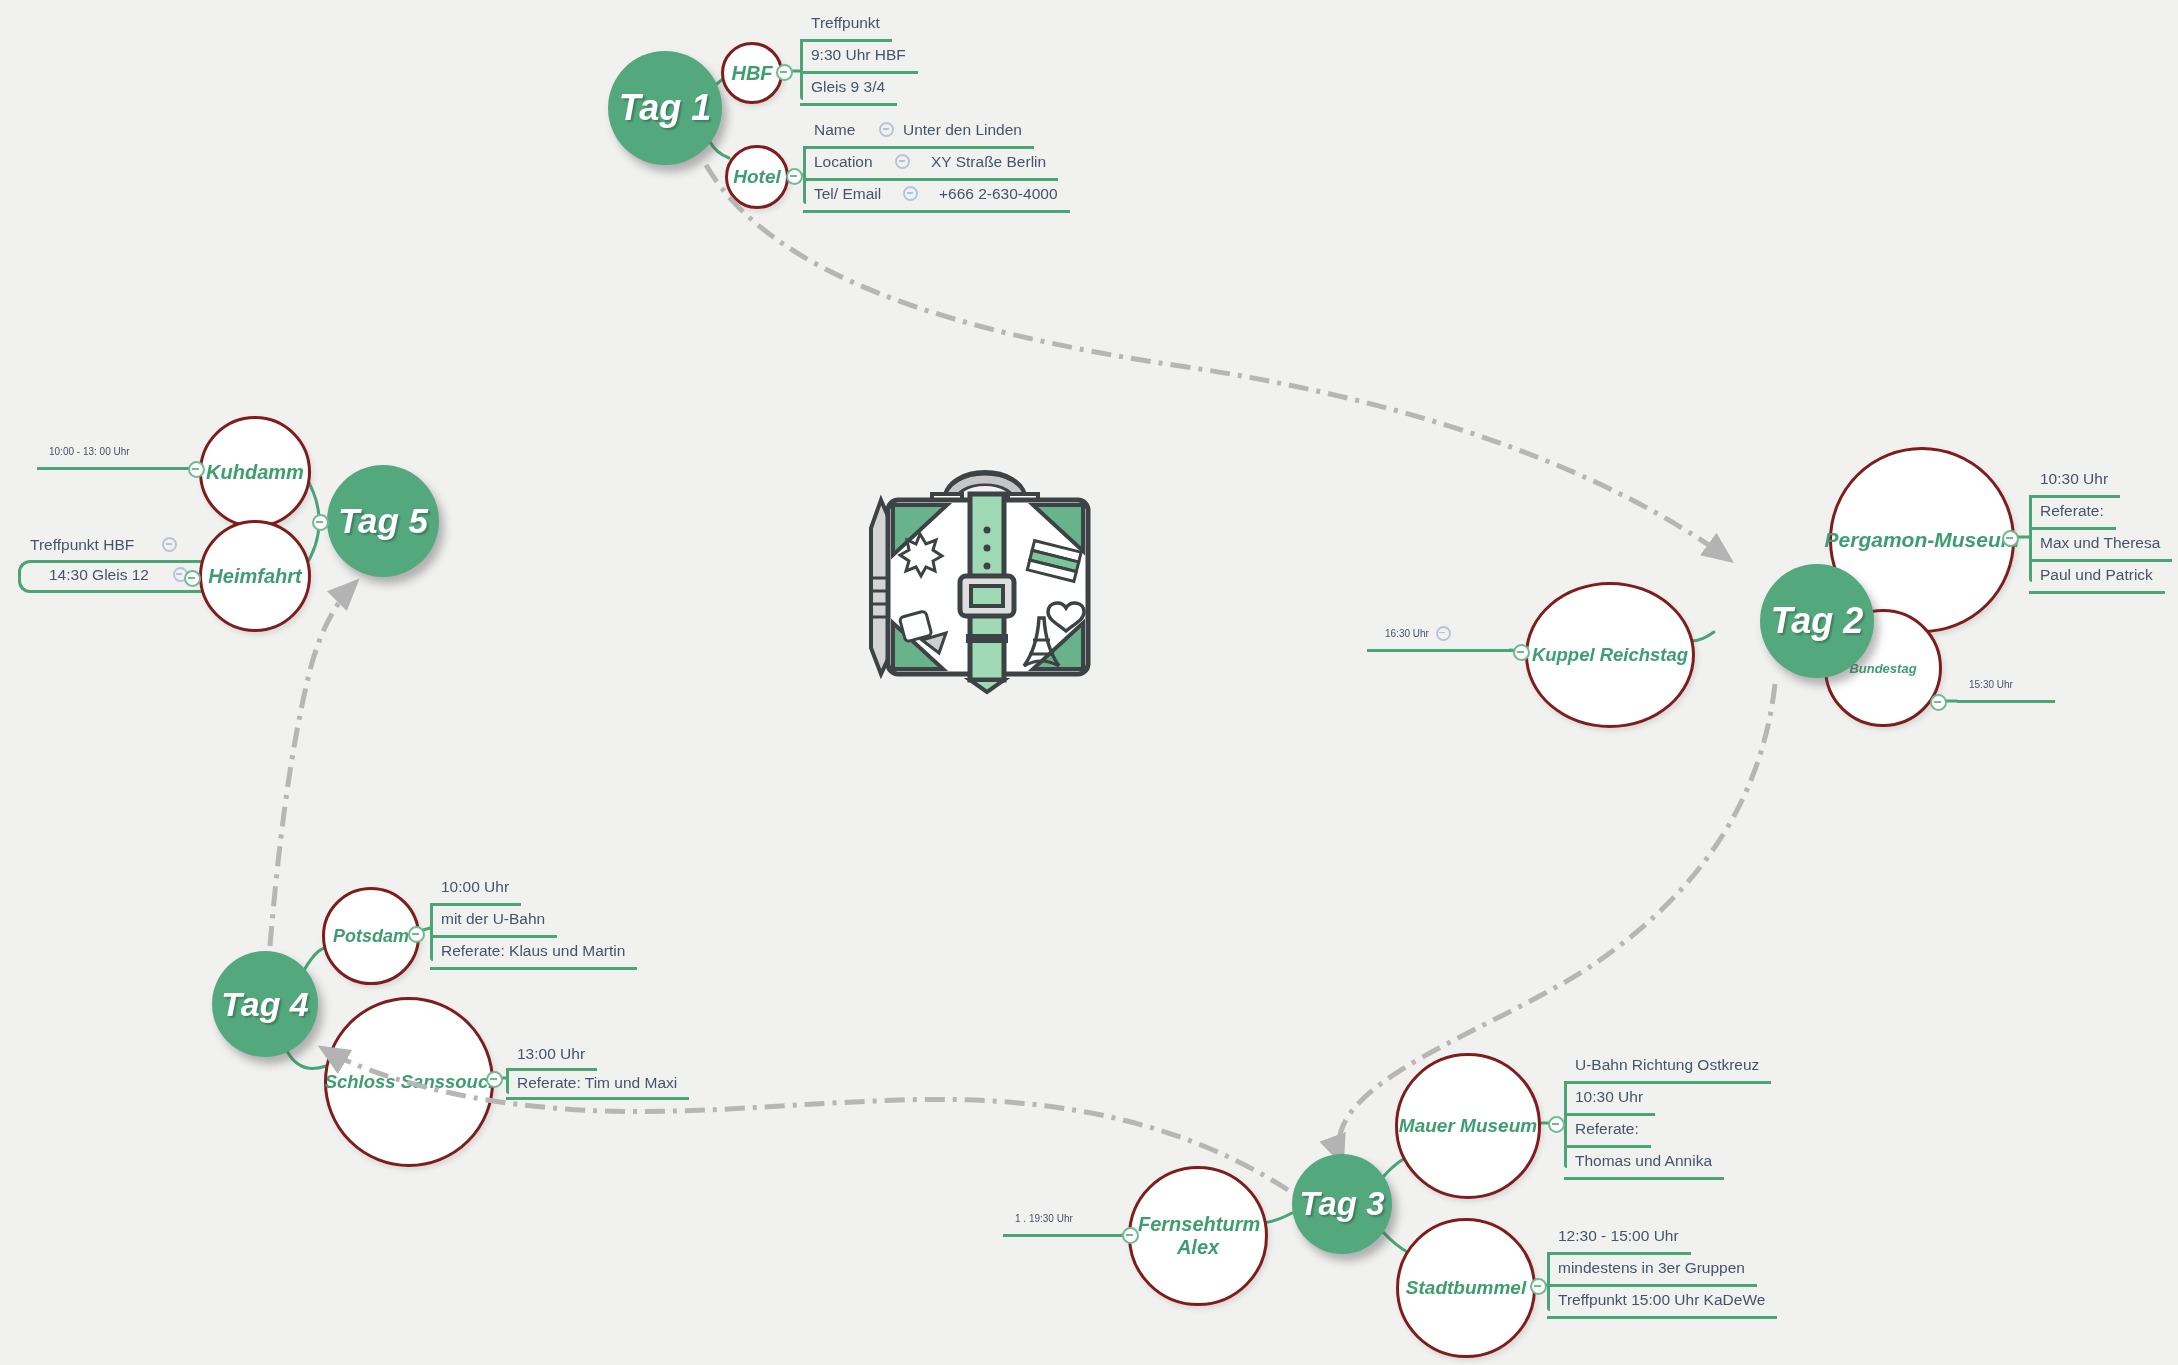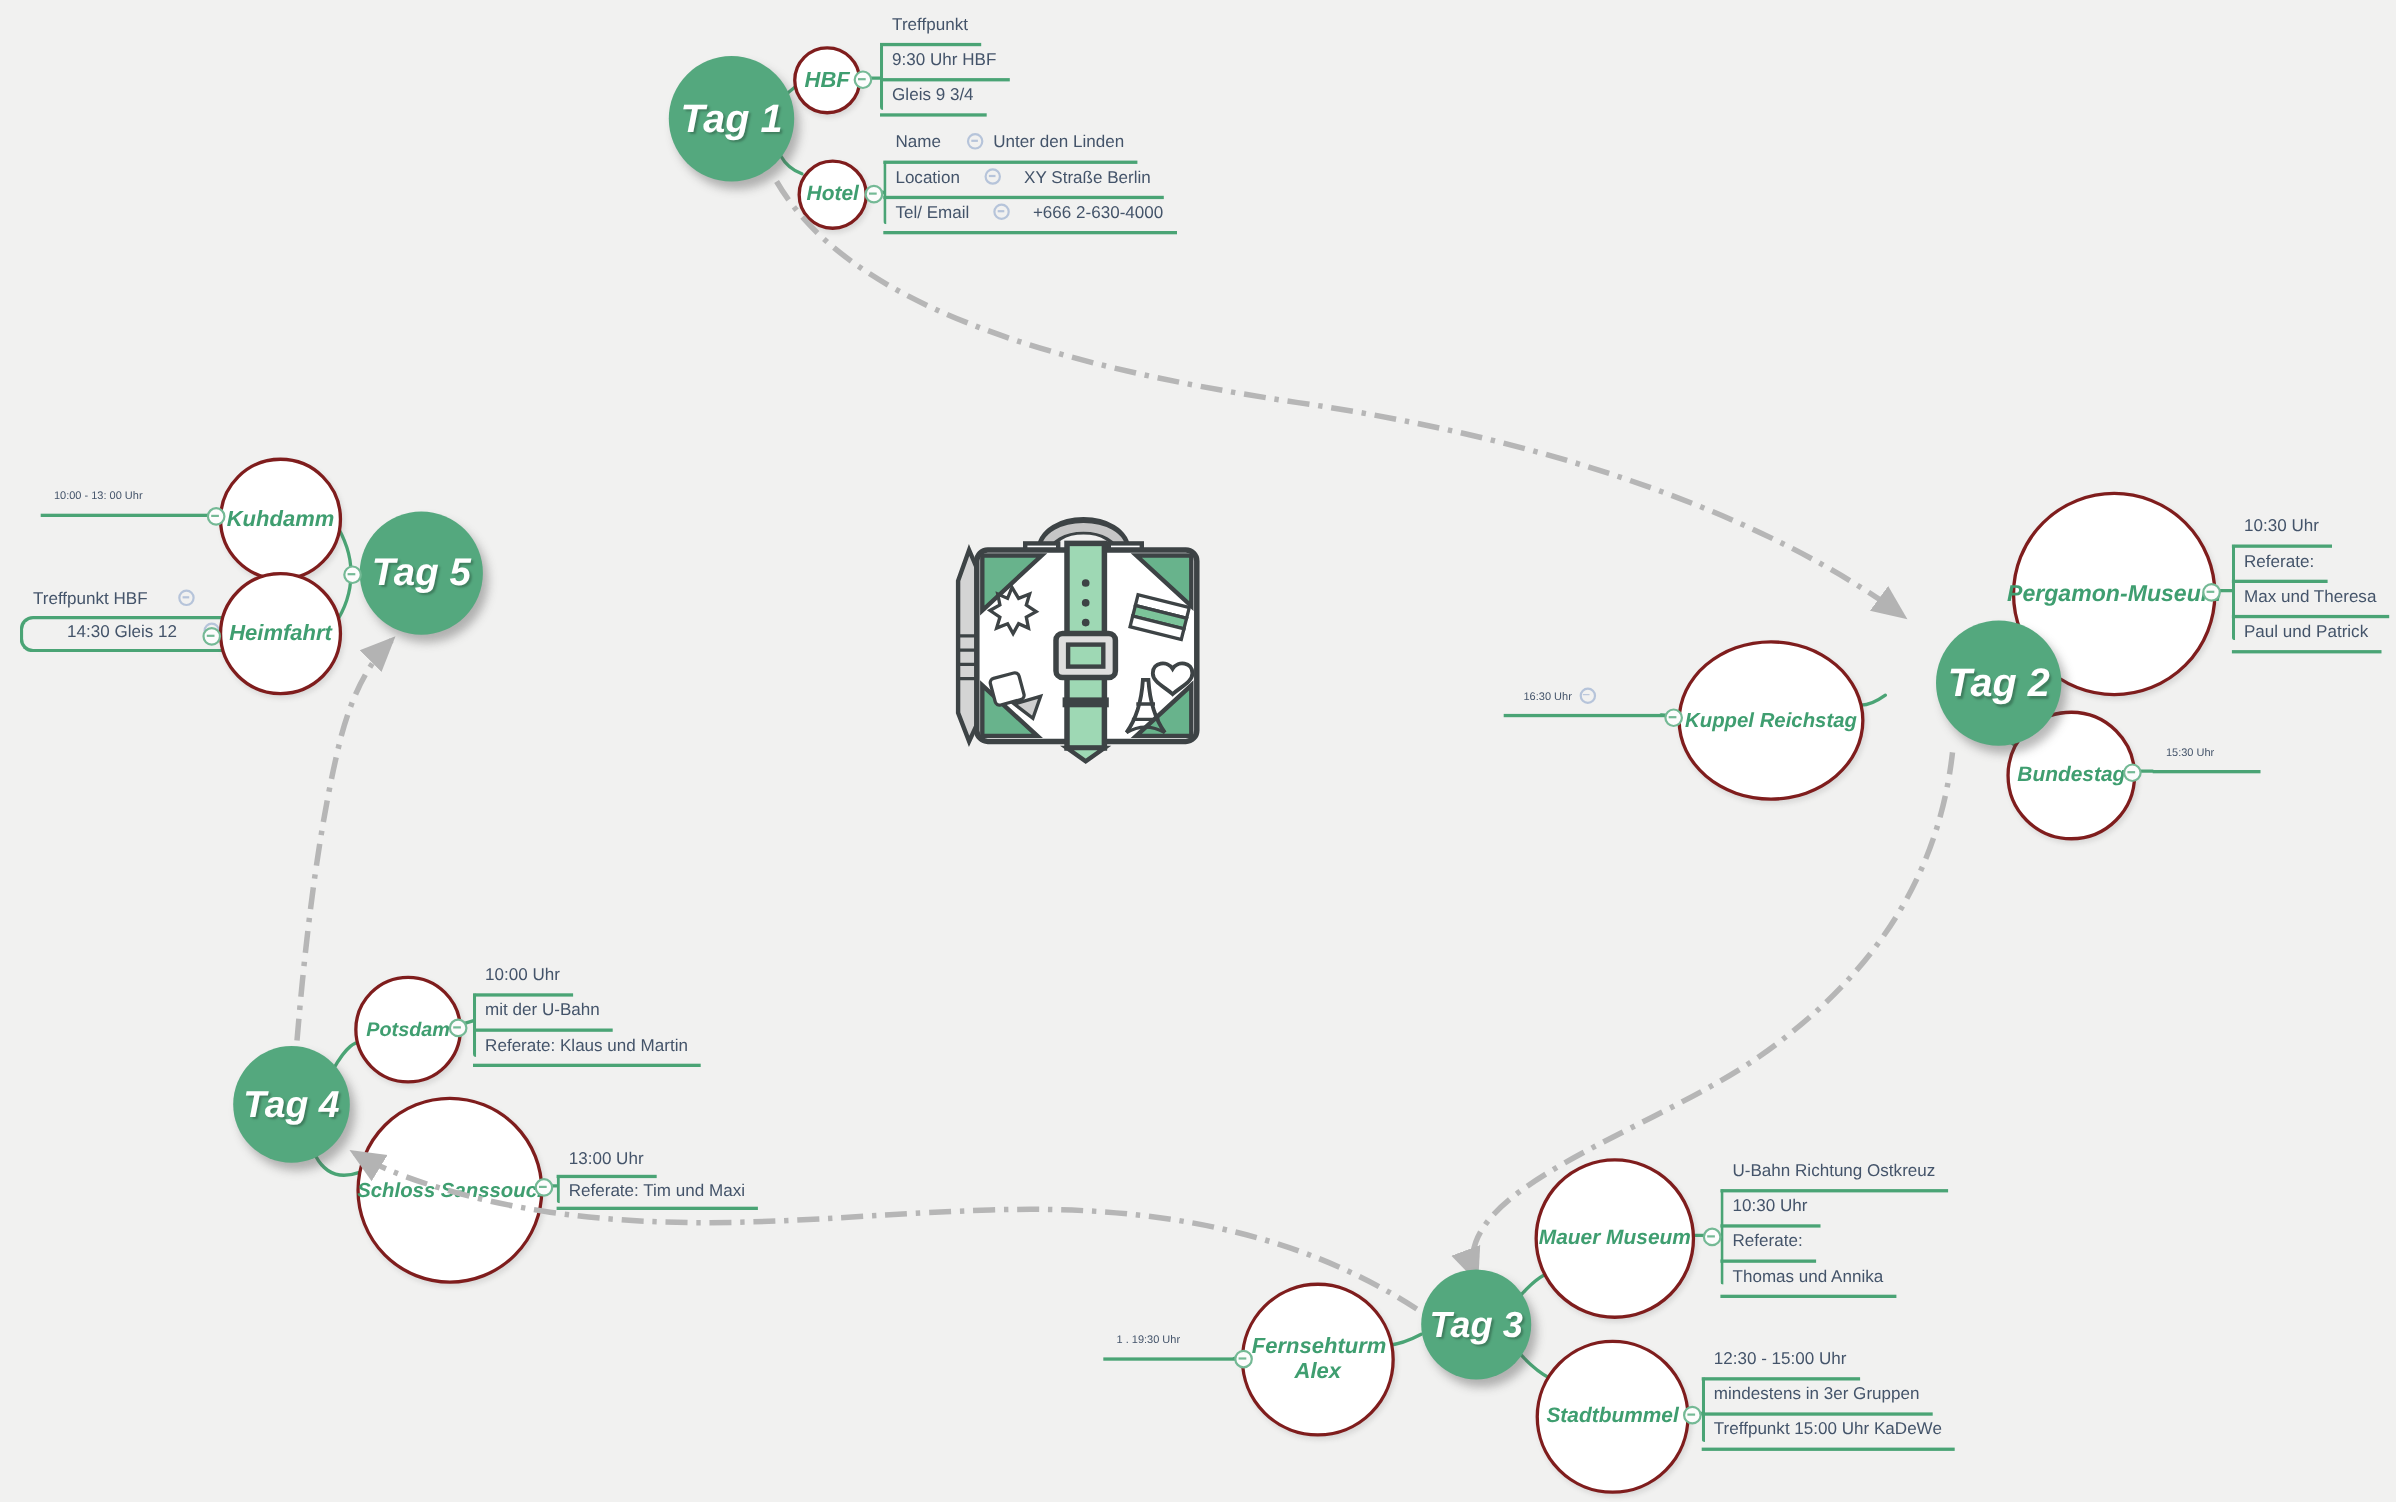"14:30 Gleis 12" .hm-box { padding-left: 40px -> 28px }
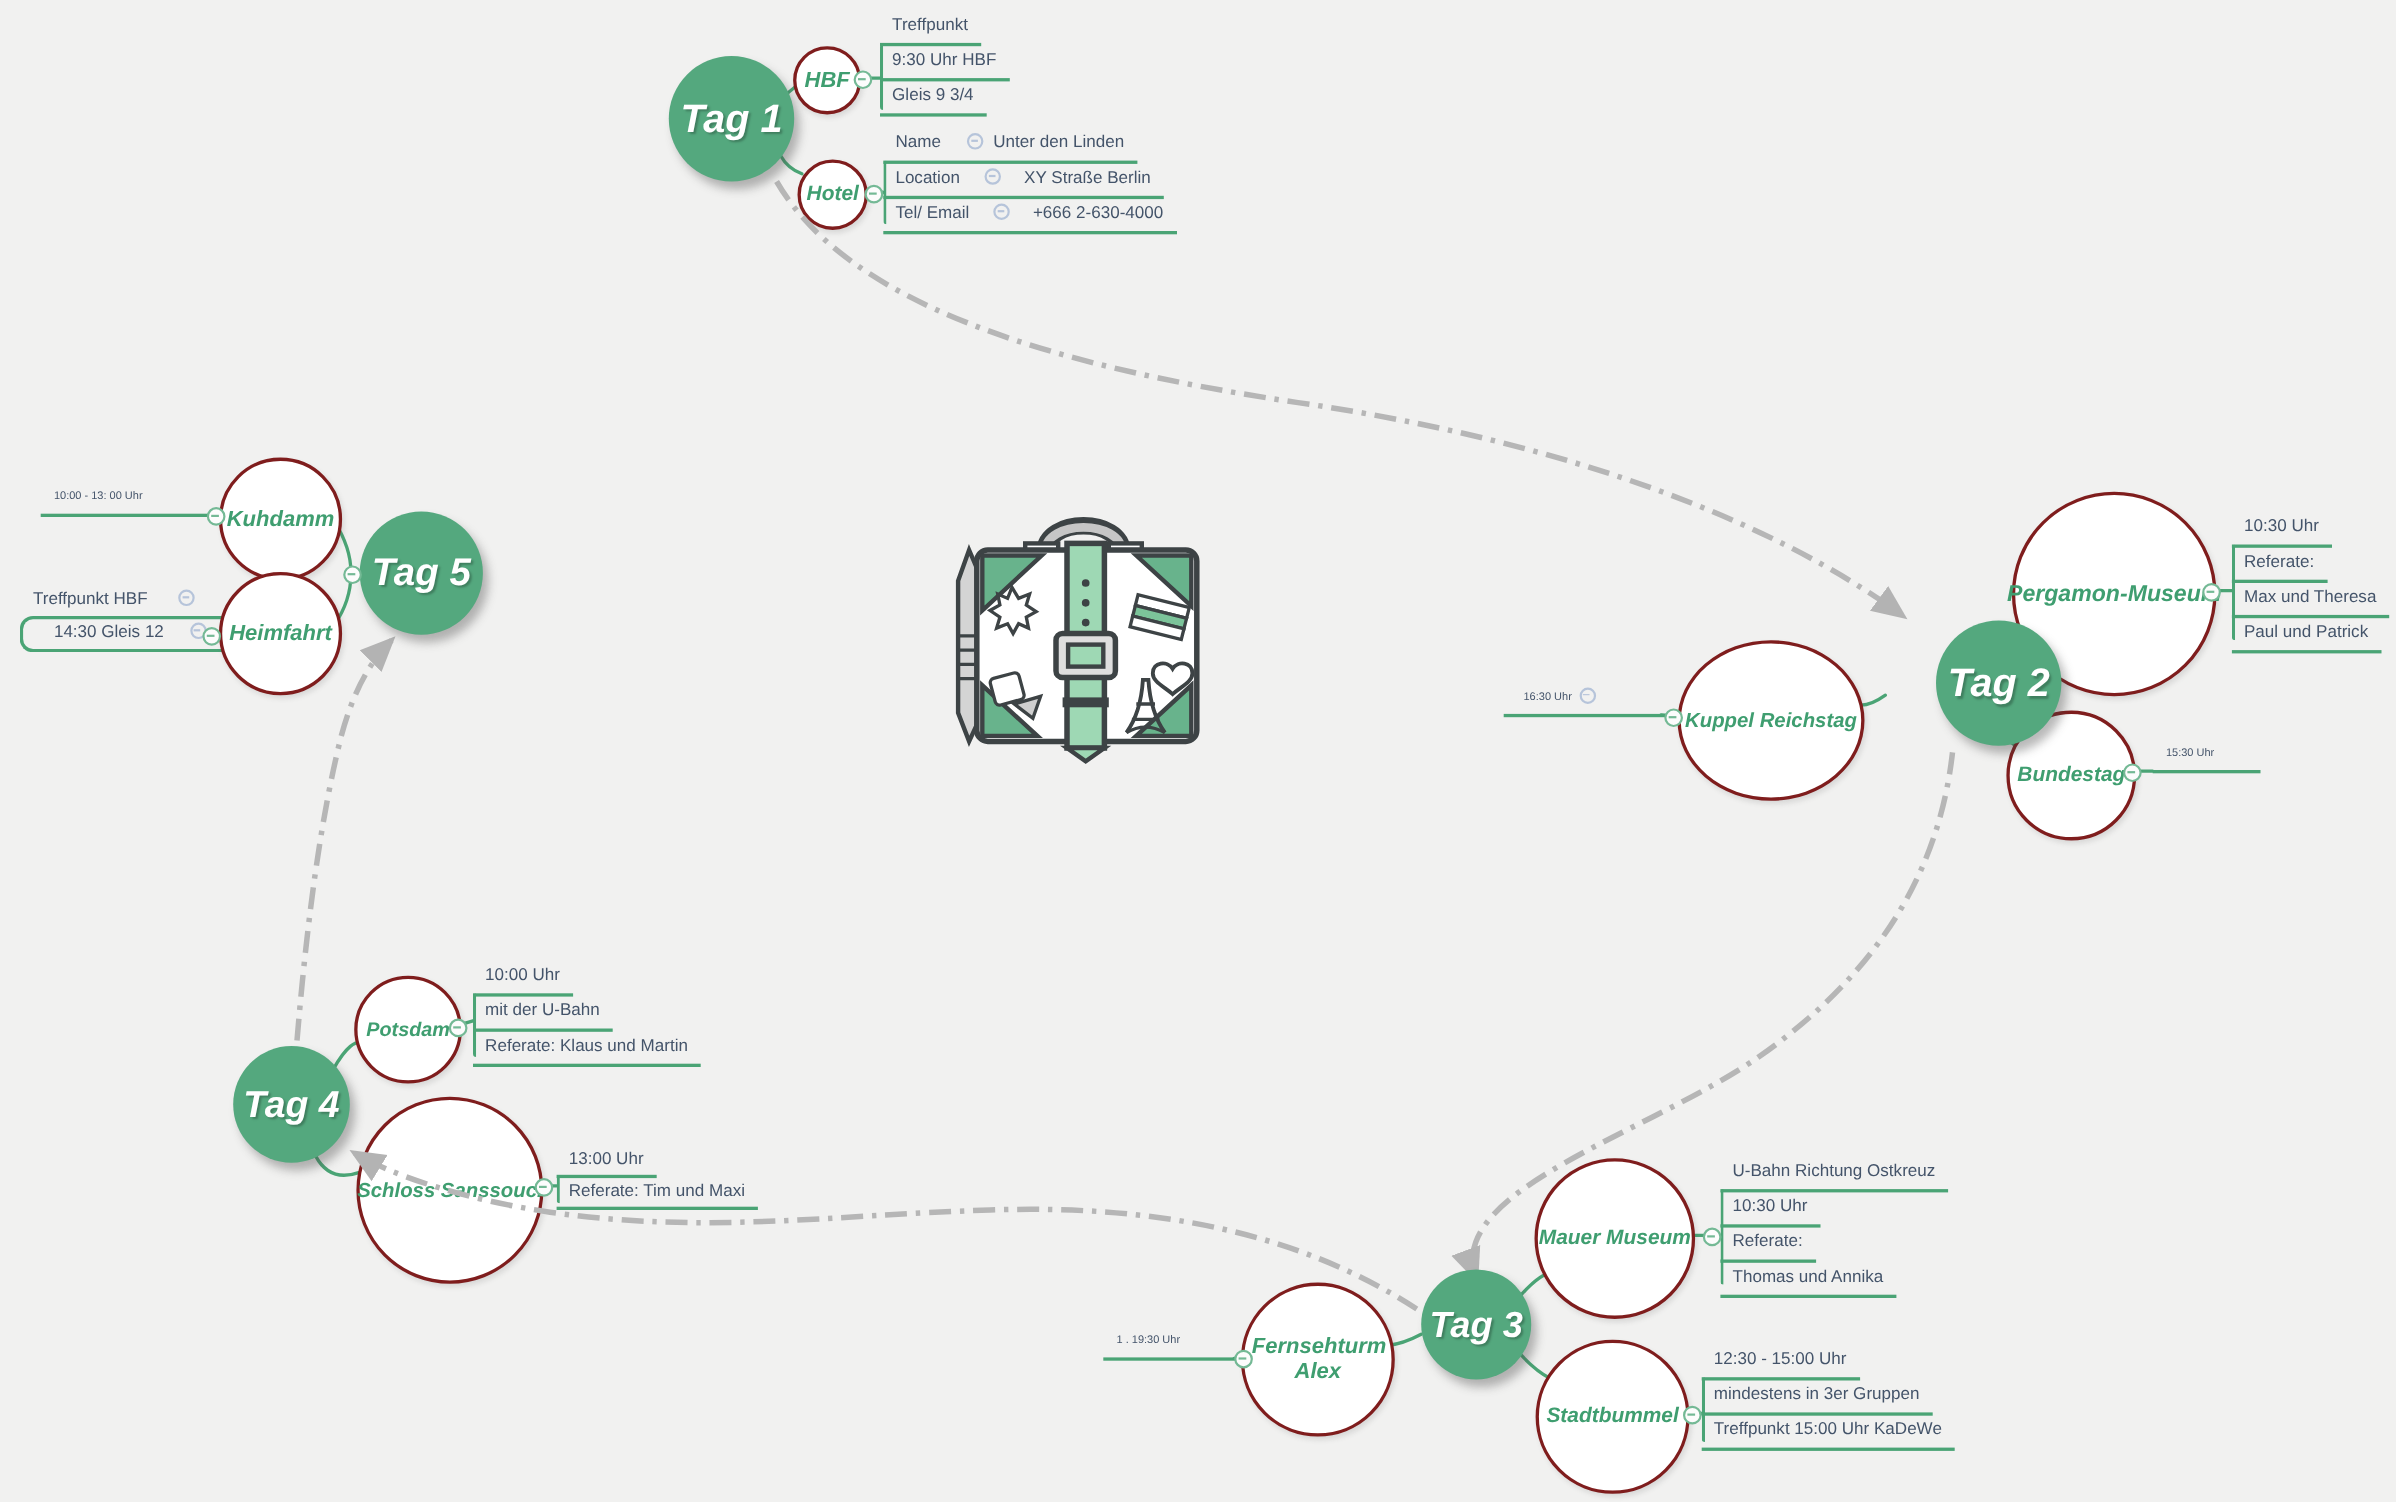"Bundestag" div.circle-topic { font-size: 19px -> 13px; top: 646px -> 609px }
